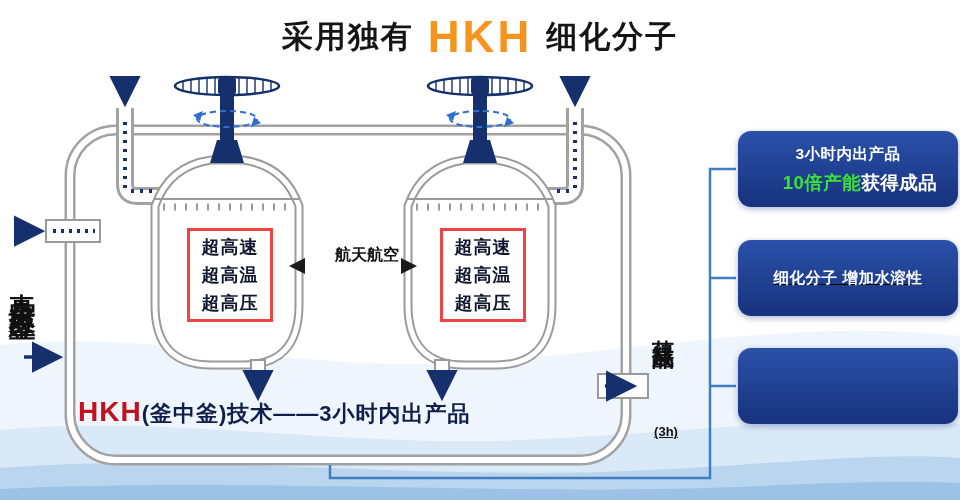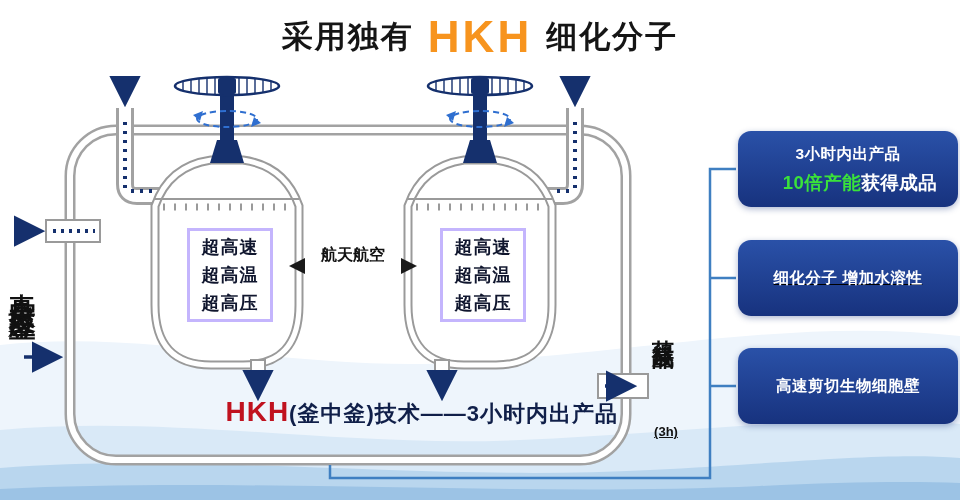"超高速" .spec-box { border: 3px solid #c4b5fd -> 3px solid #ef4444 }
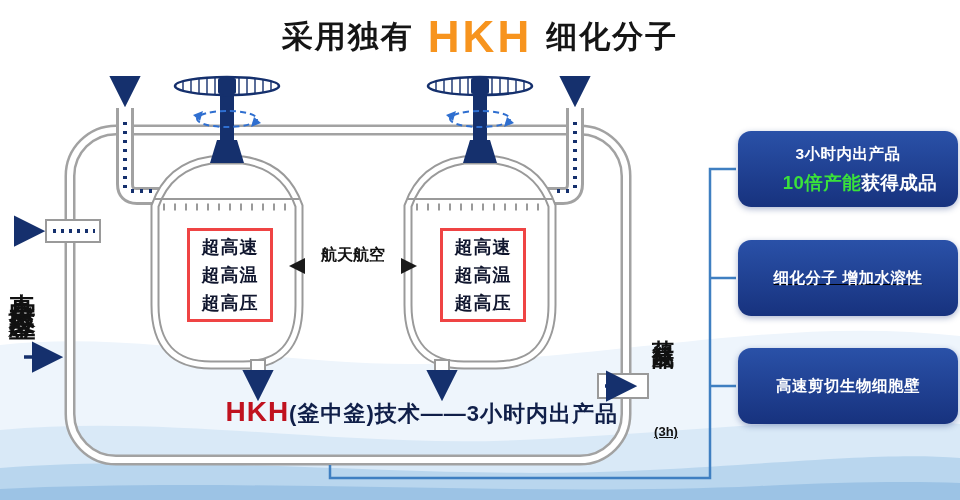"航天航空" .material { left: 298px -> 312px }
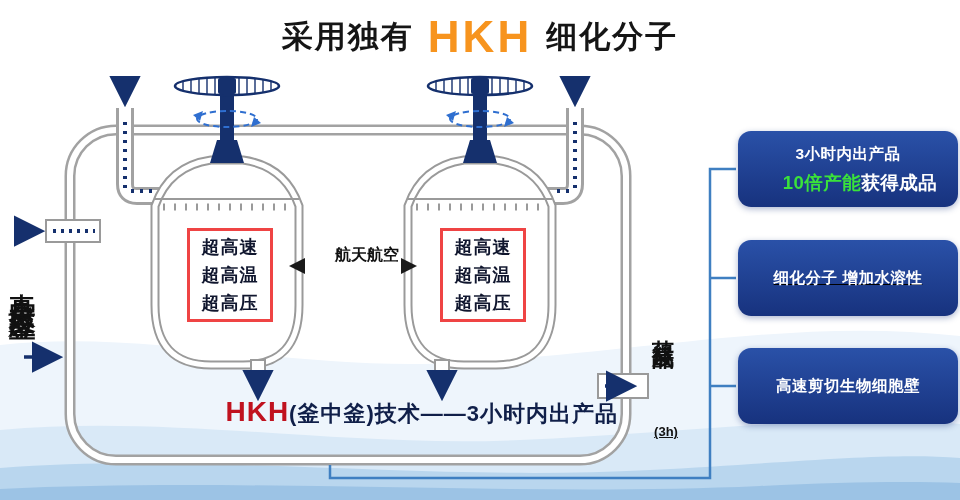"高速剪切生物细胞壁" div.l1 { html: <div>高速剪切生物细胞壁</div> -> none }
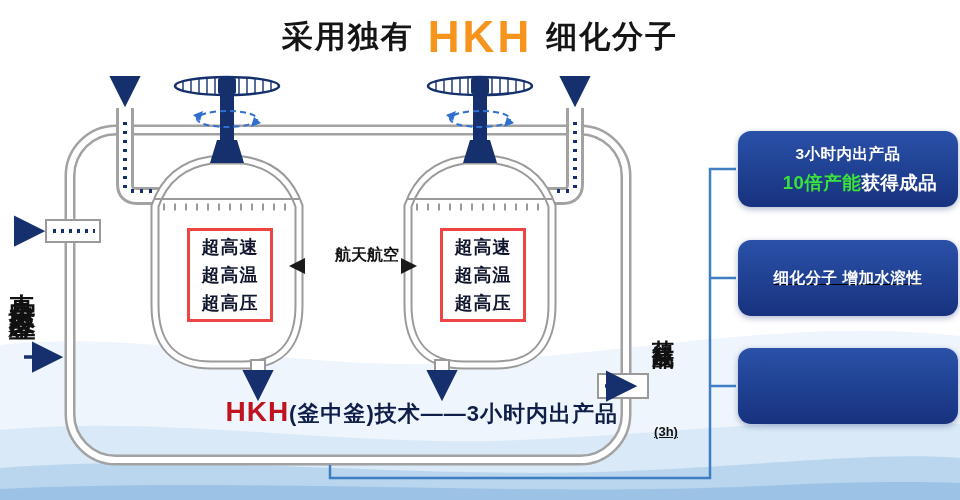"HKH(釜中釜)技术——3小时内出产品" .process { text-align: right -> left }
